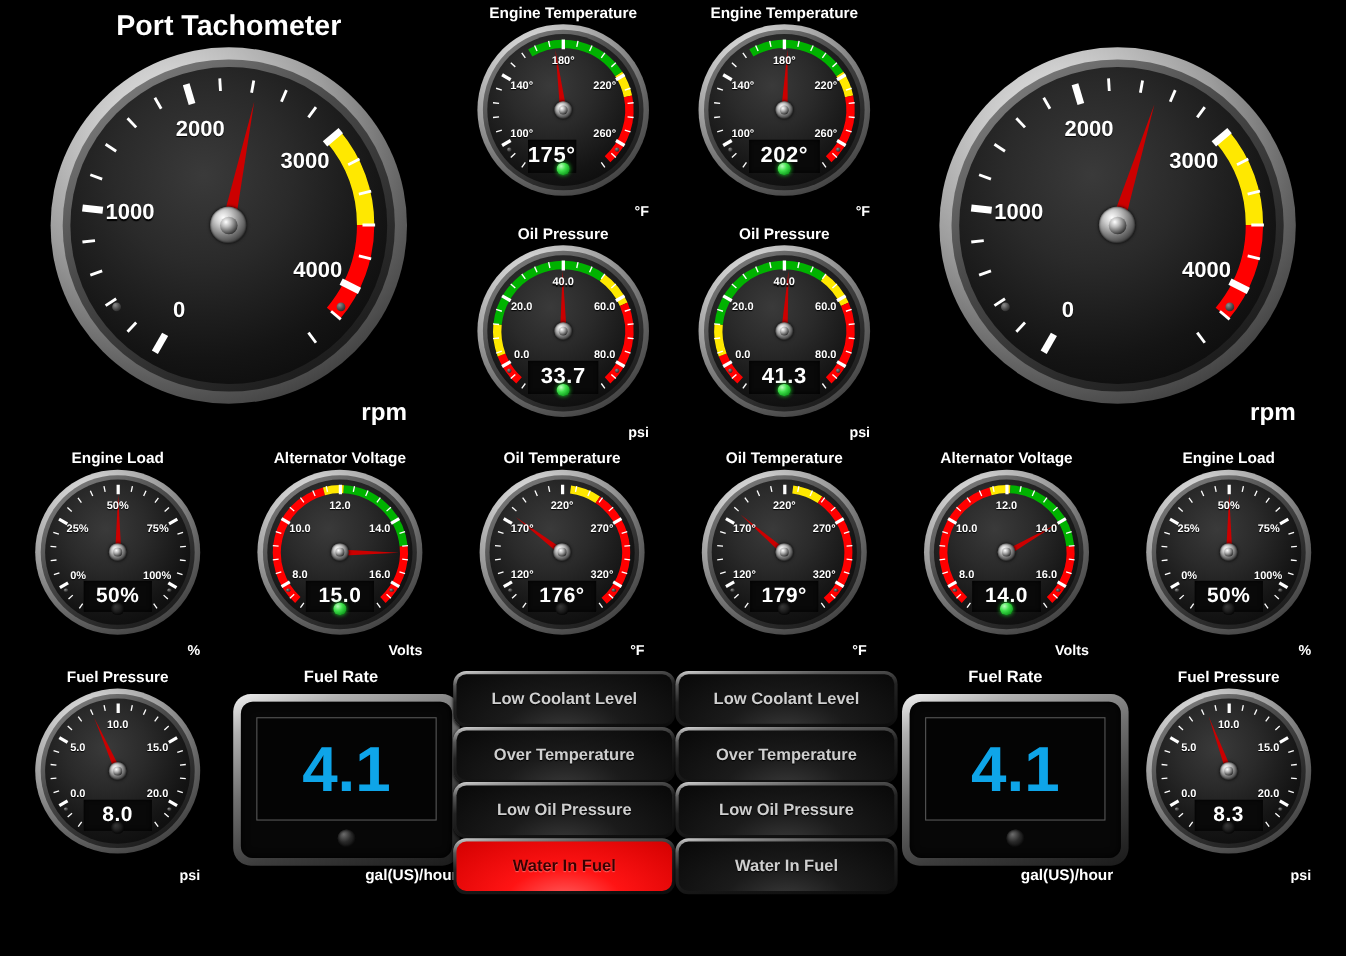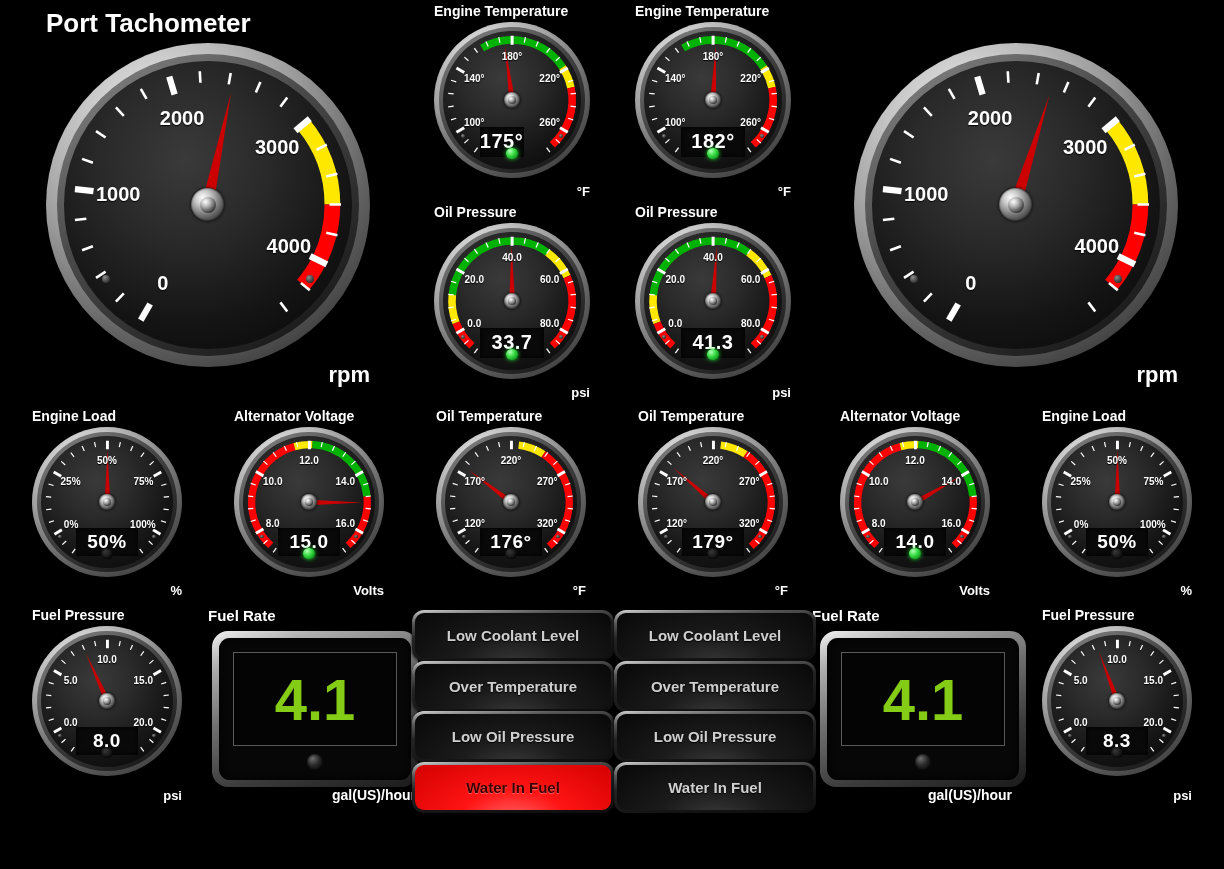"Port Tachometer" .g-title { text-align: left -> center }
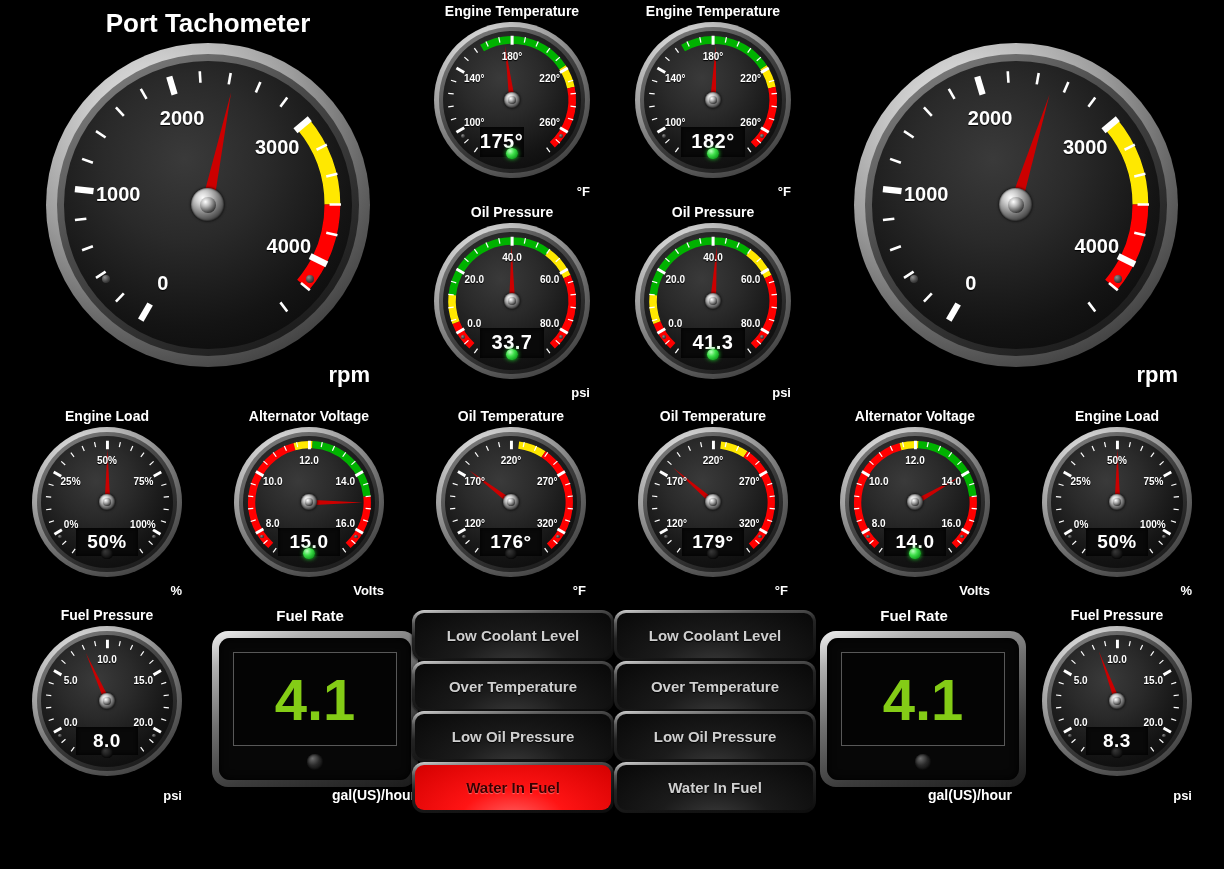"182°" div.readout { text: 182 -> 202 }
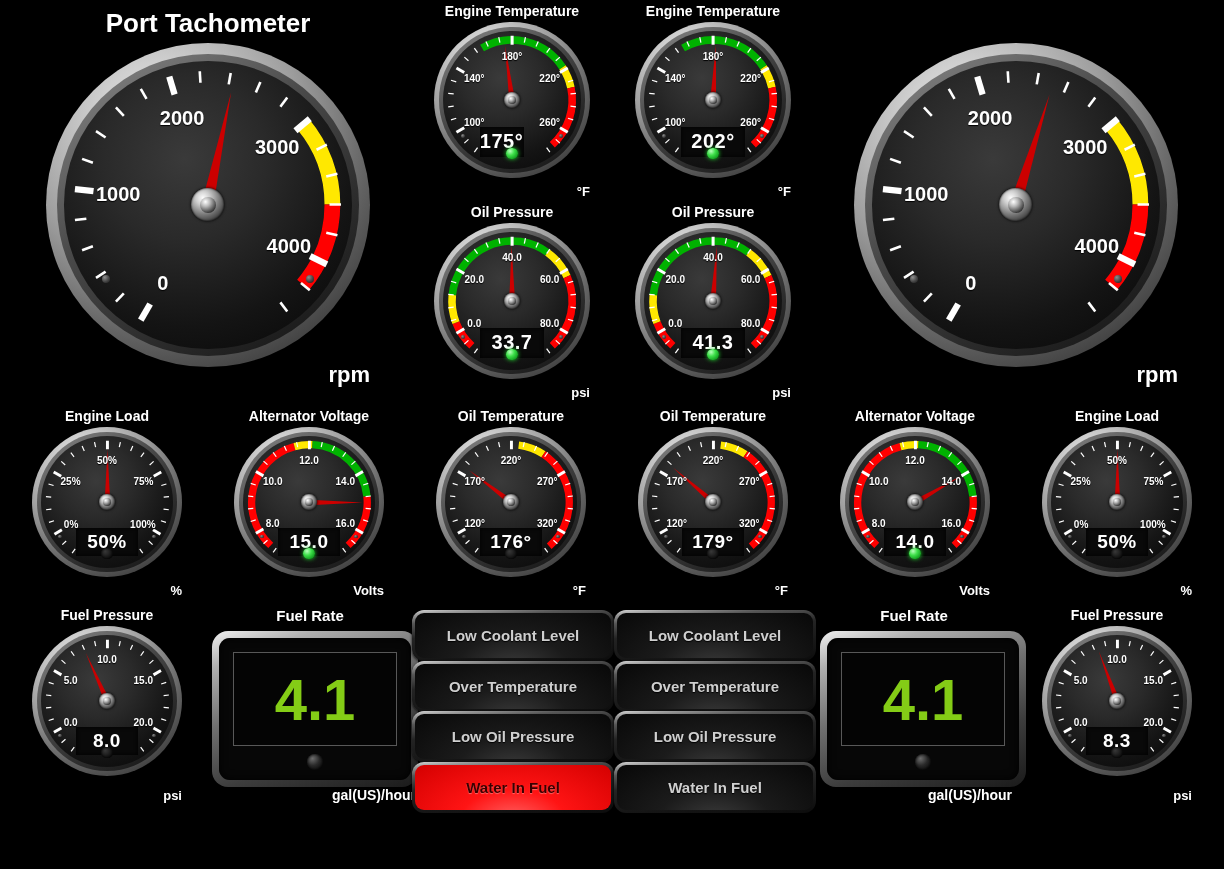"4.1" .dpanel .screen { color: #84cc16 -> #0ea5e9 }
